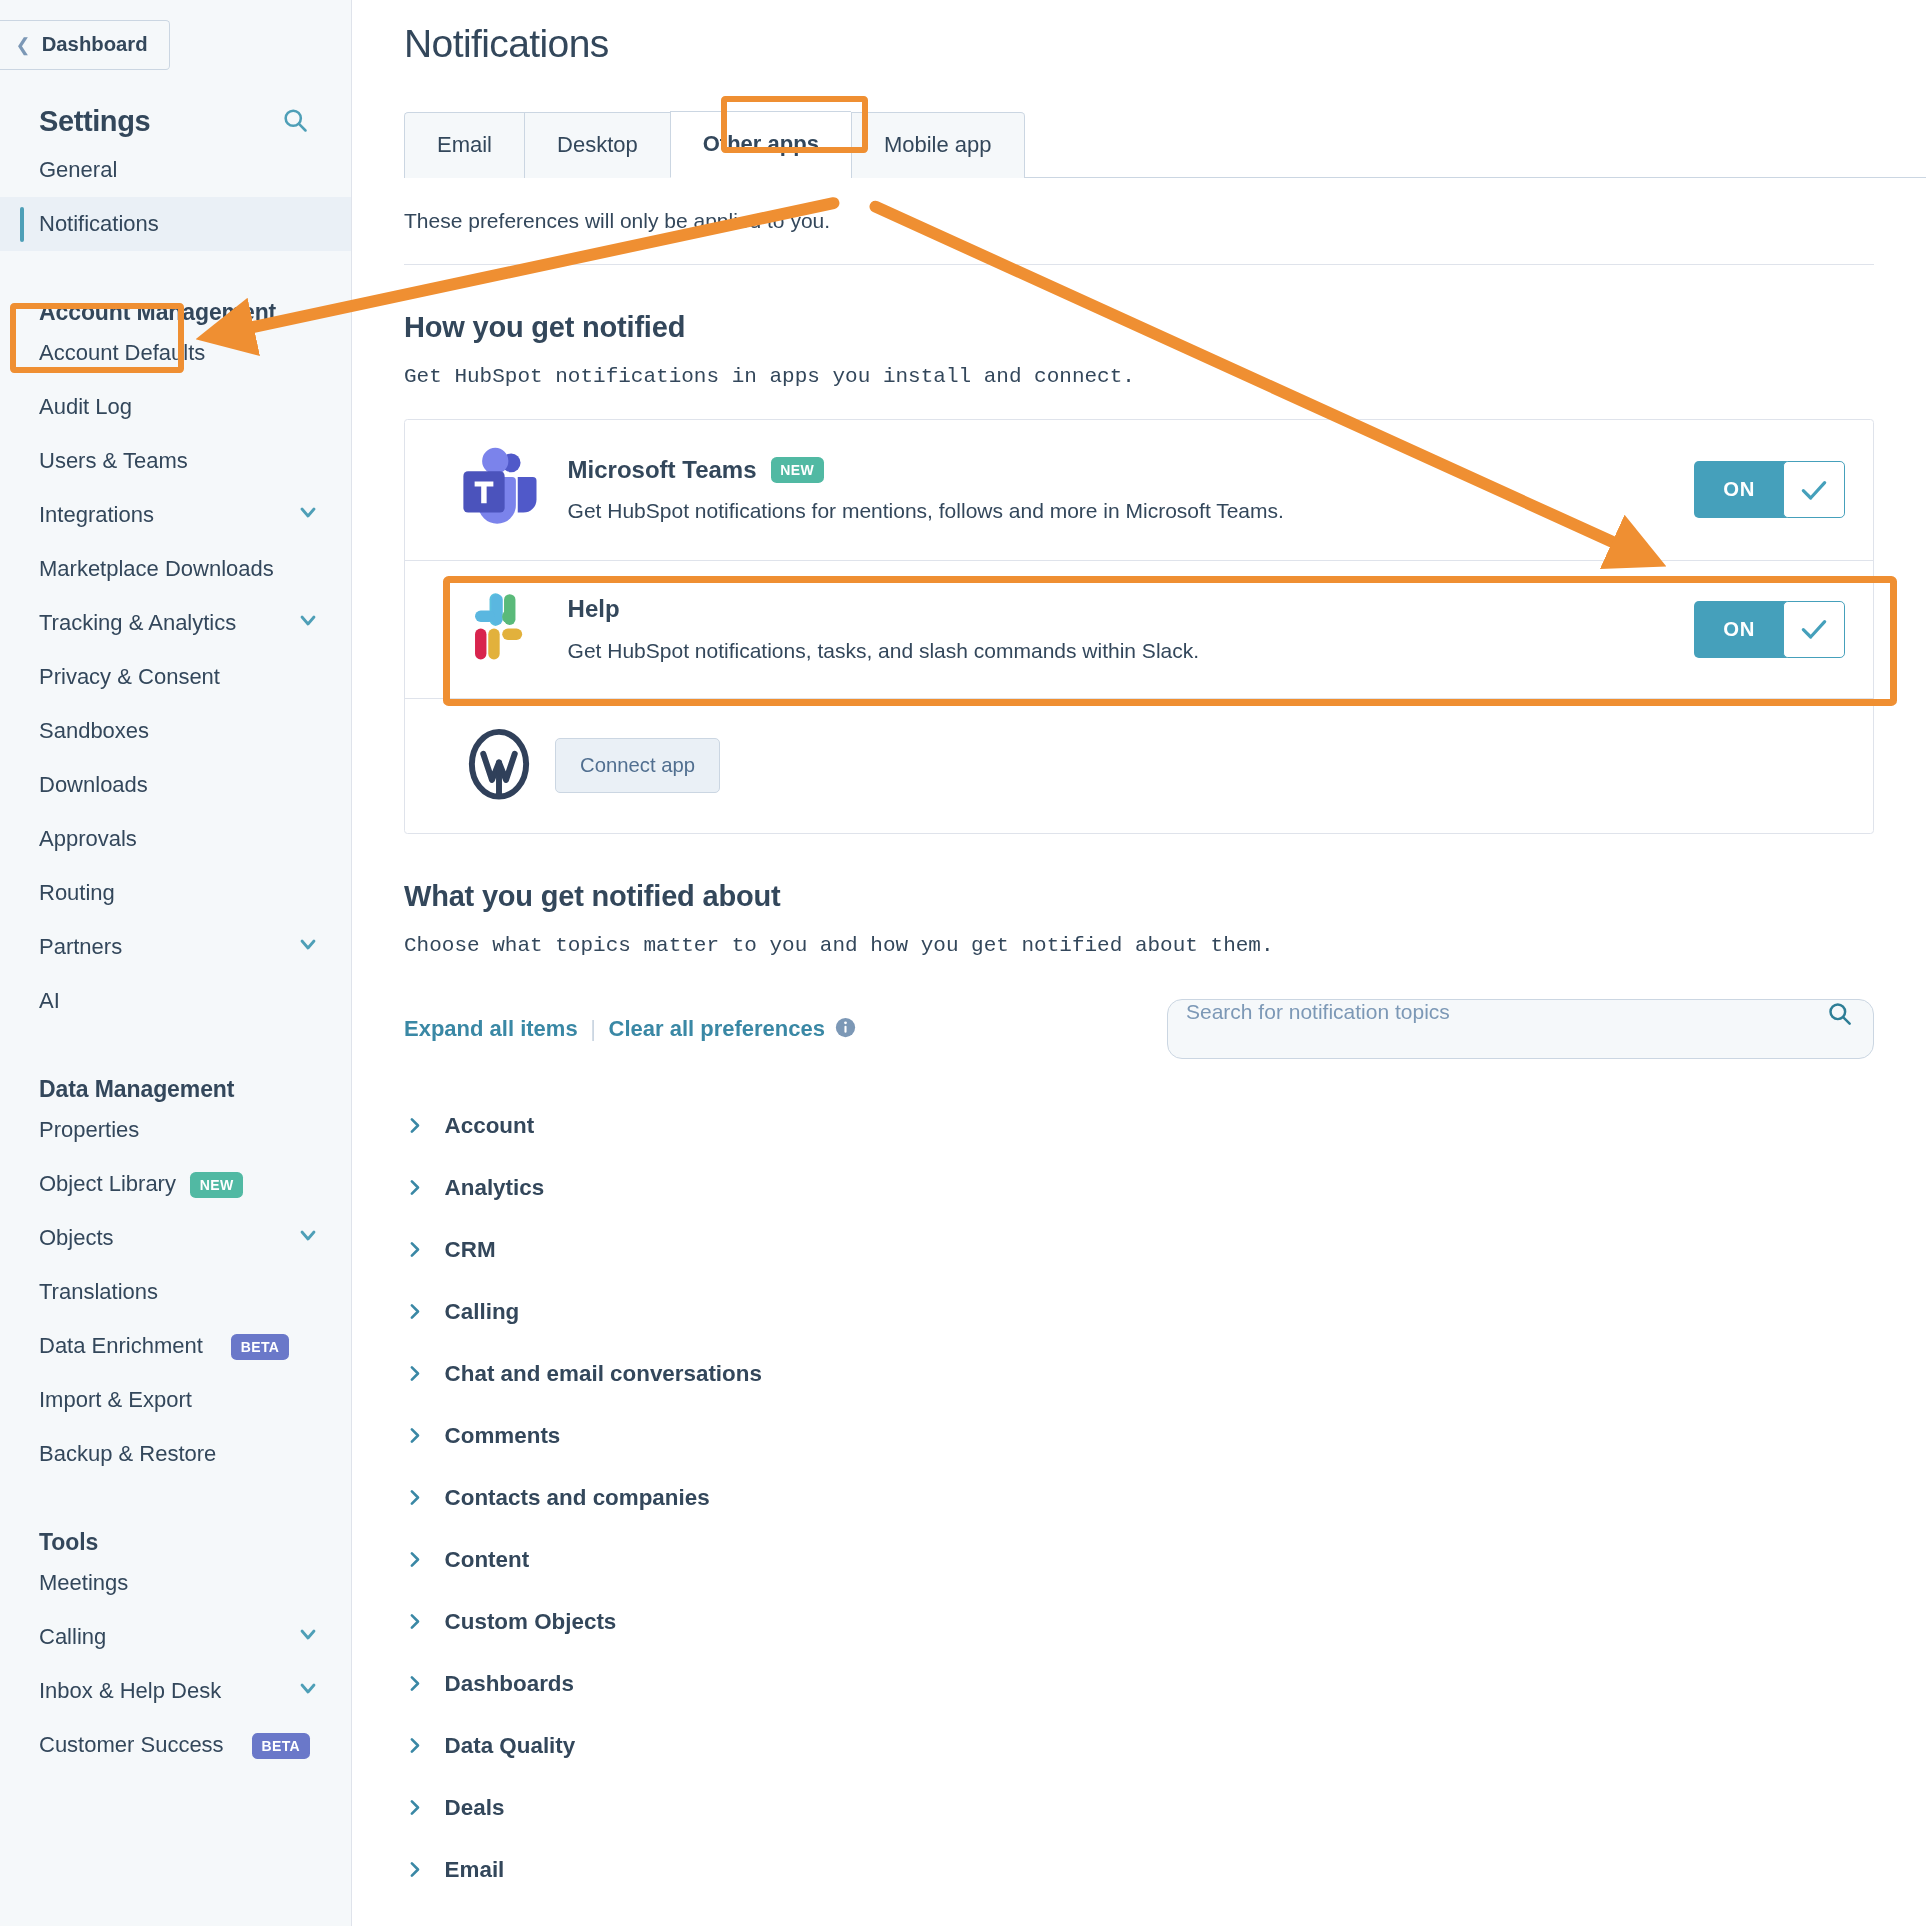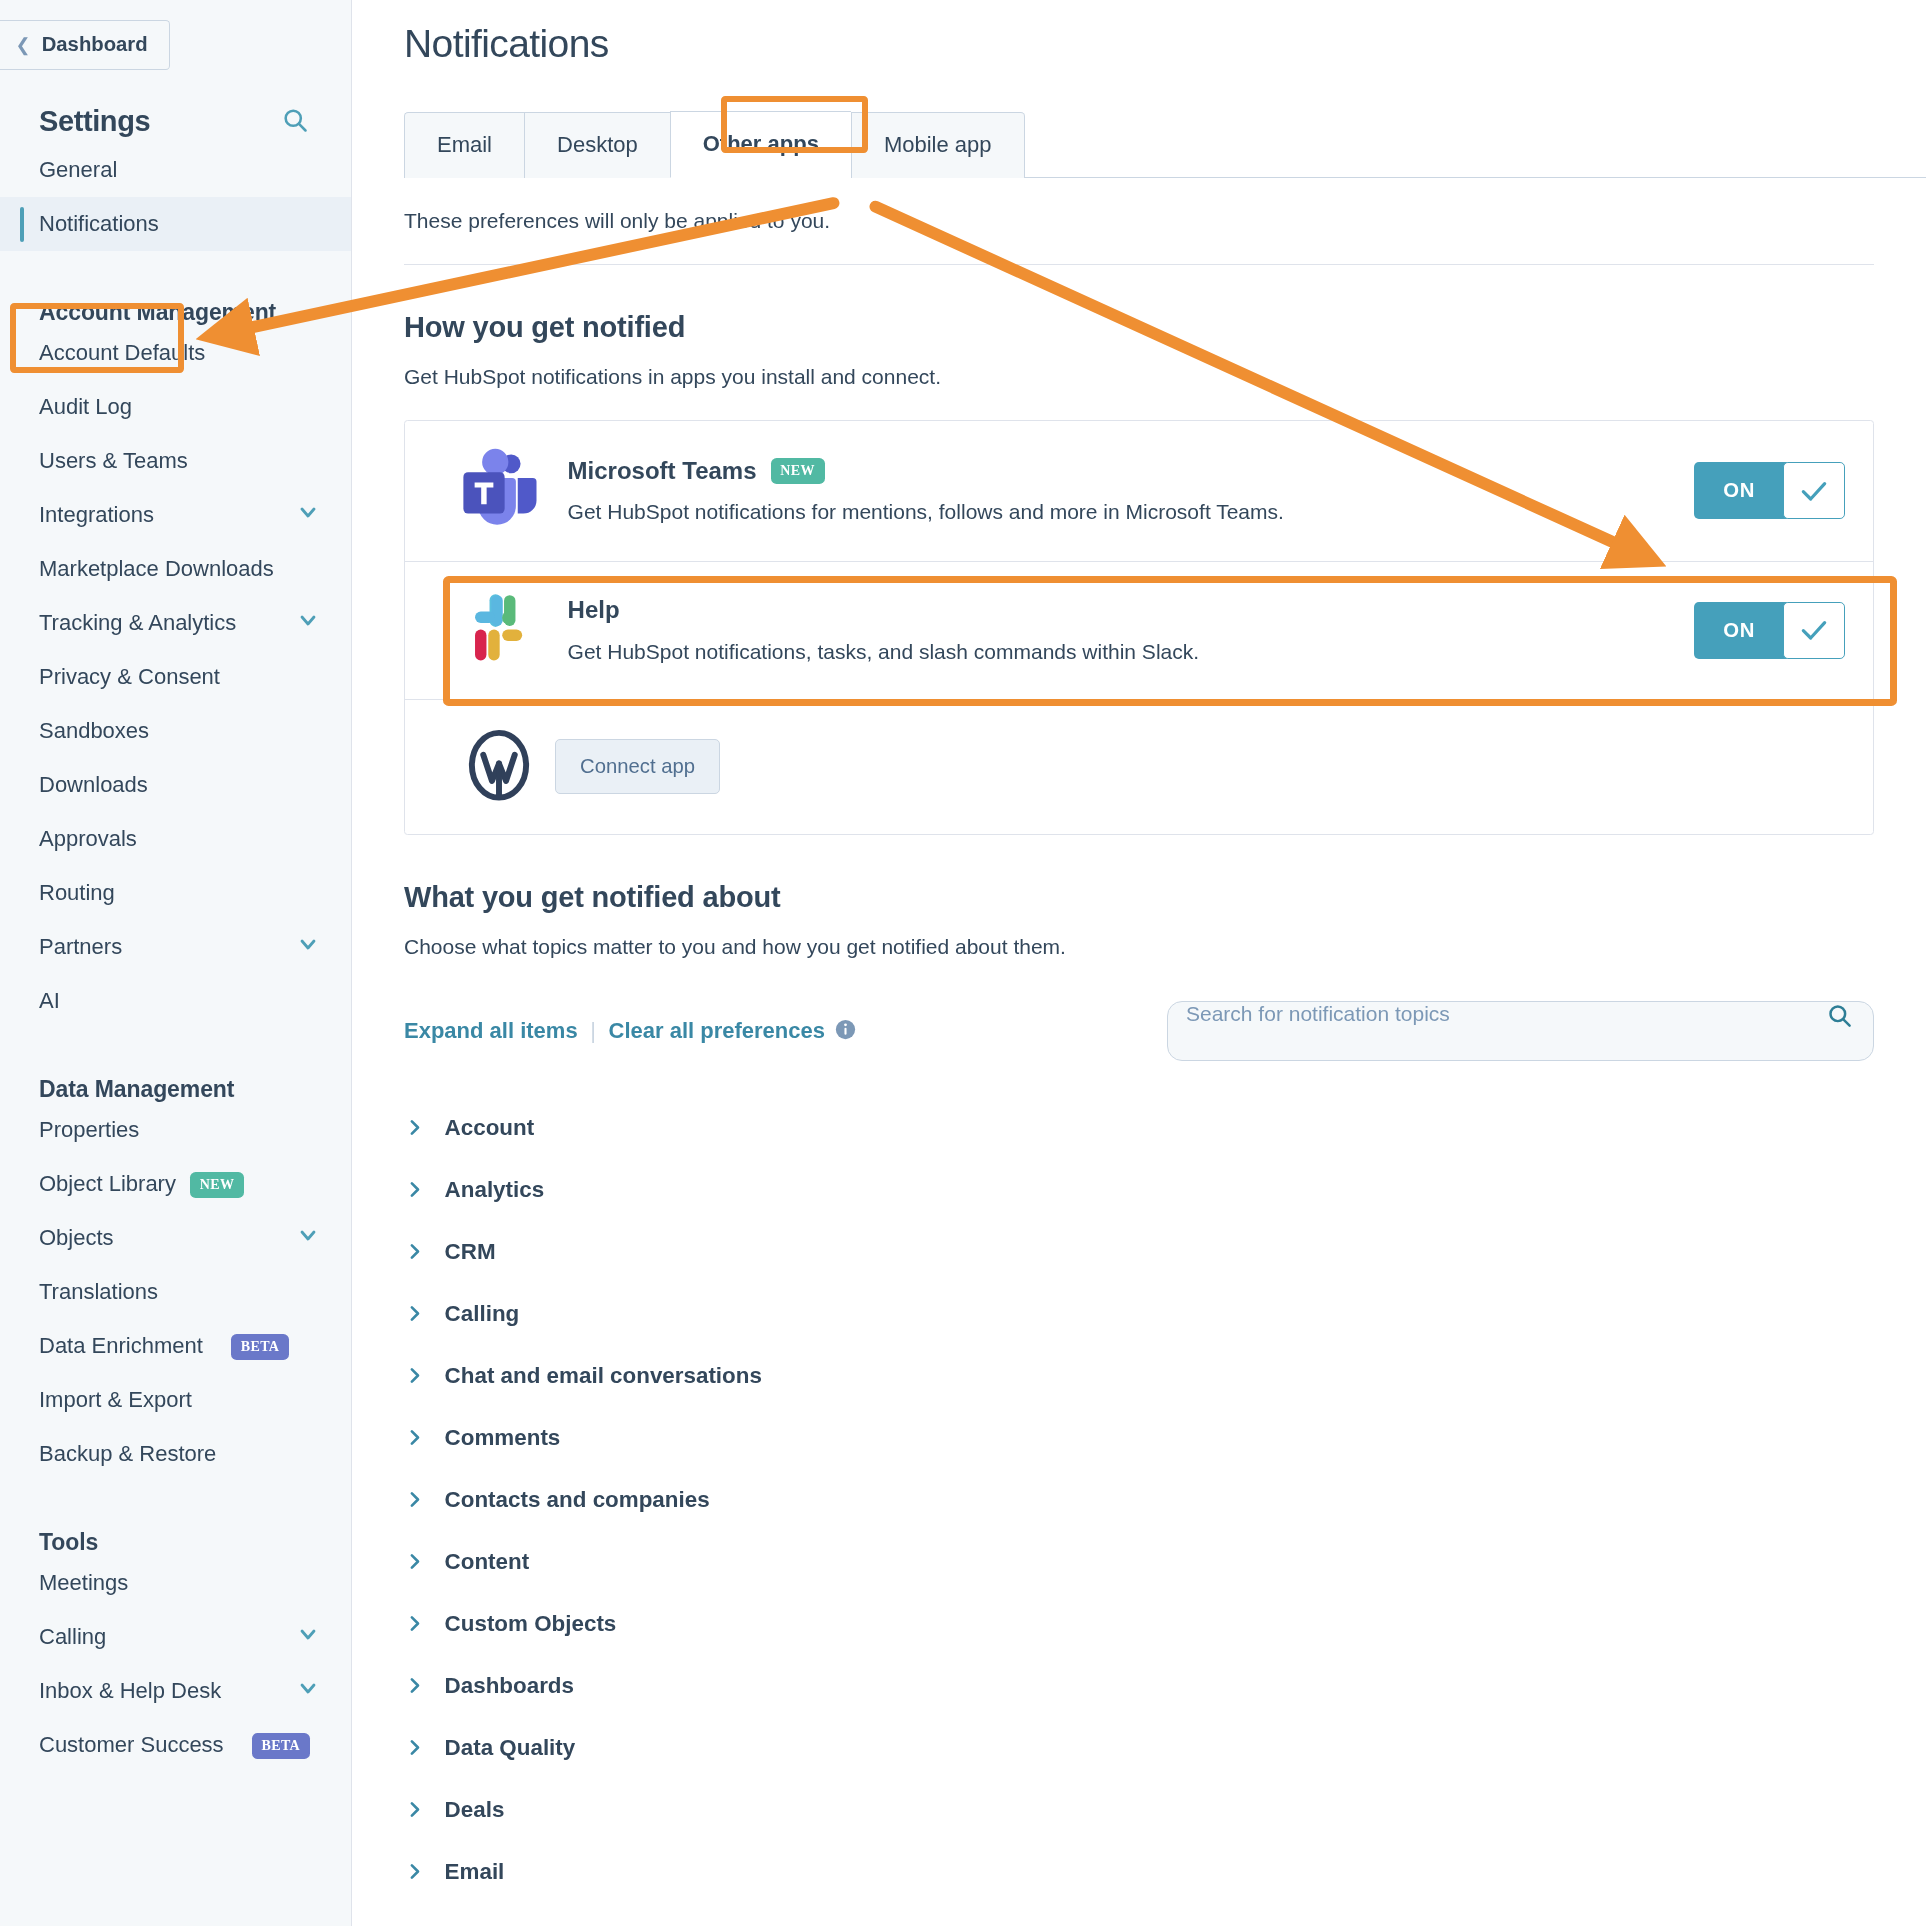"Get HubSpot notifications in apps" .sect-p { font-family: none -> Liberation Mono, monospace }
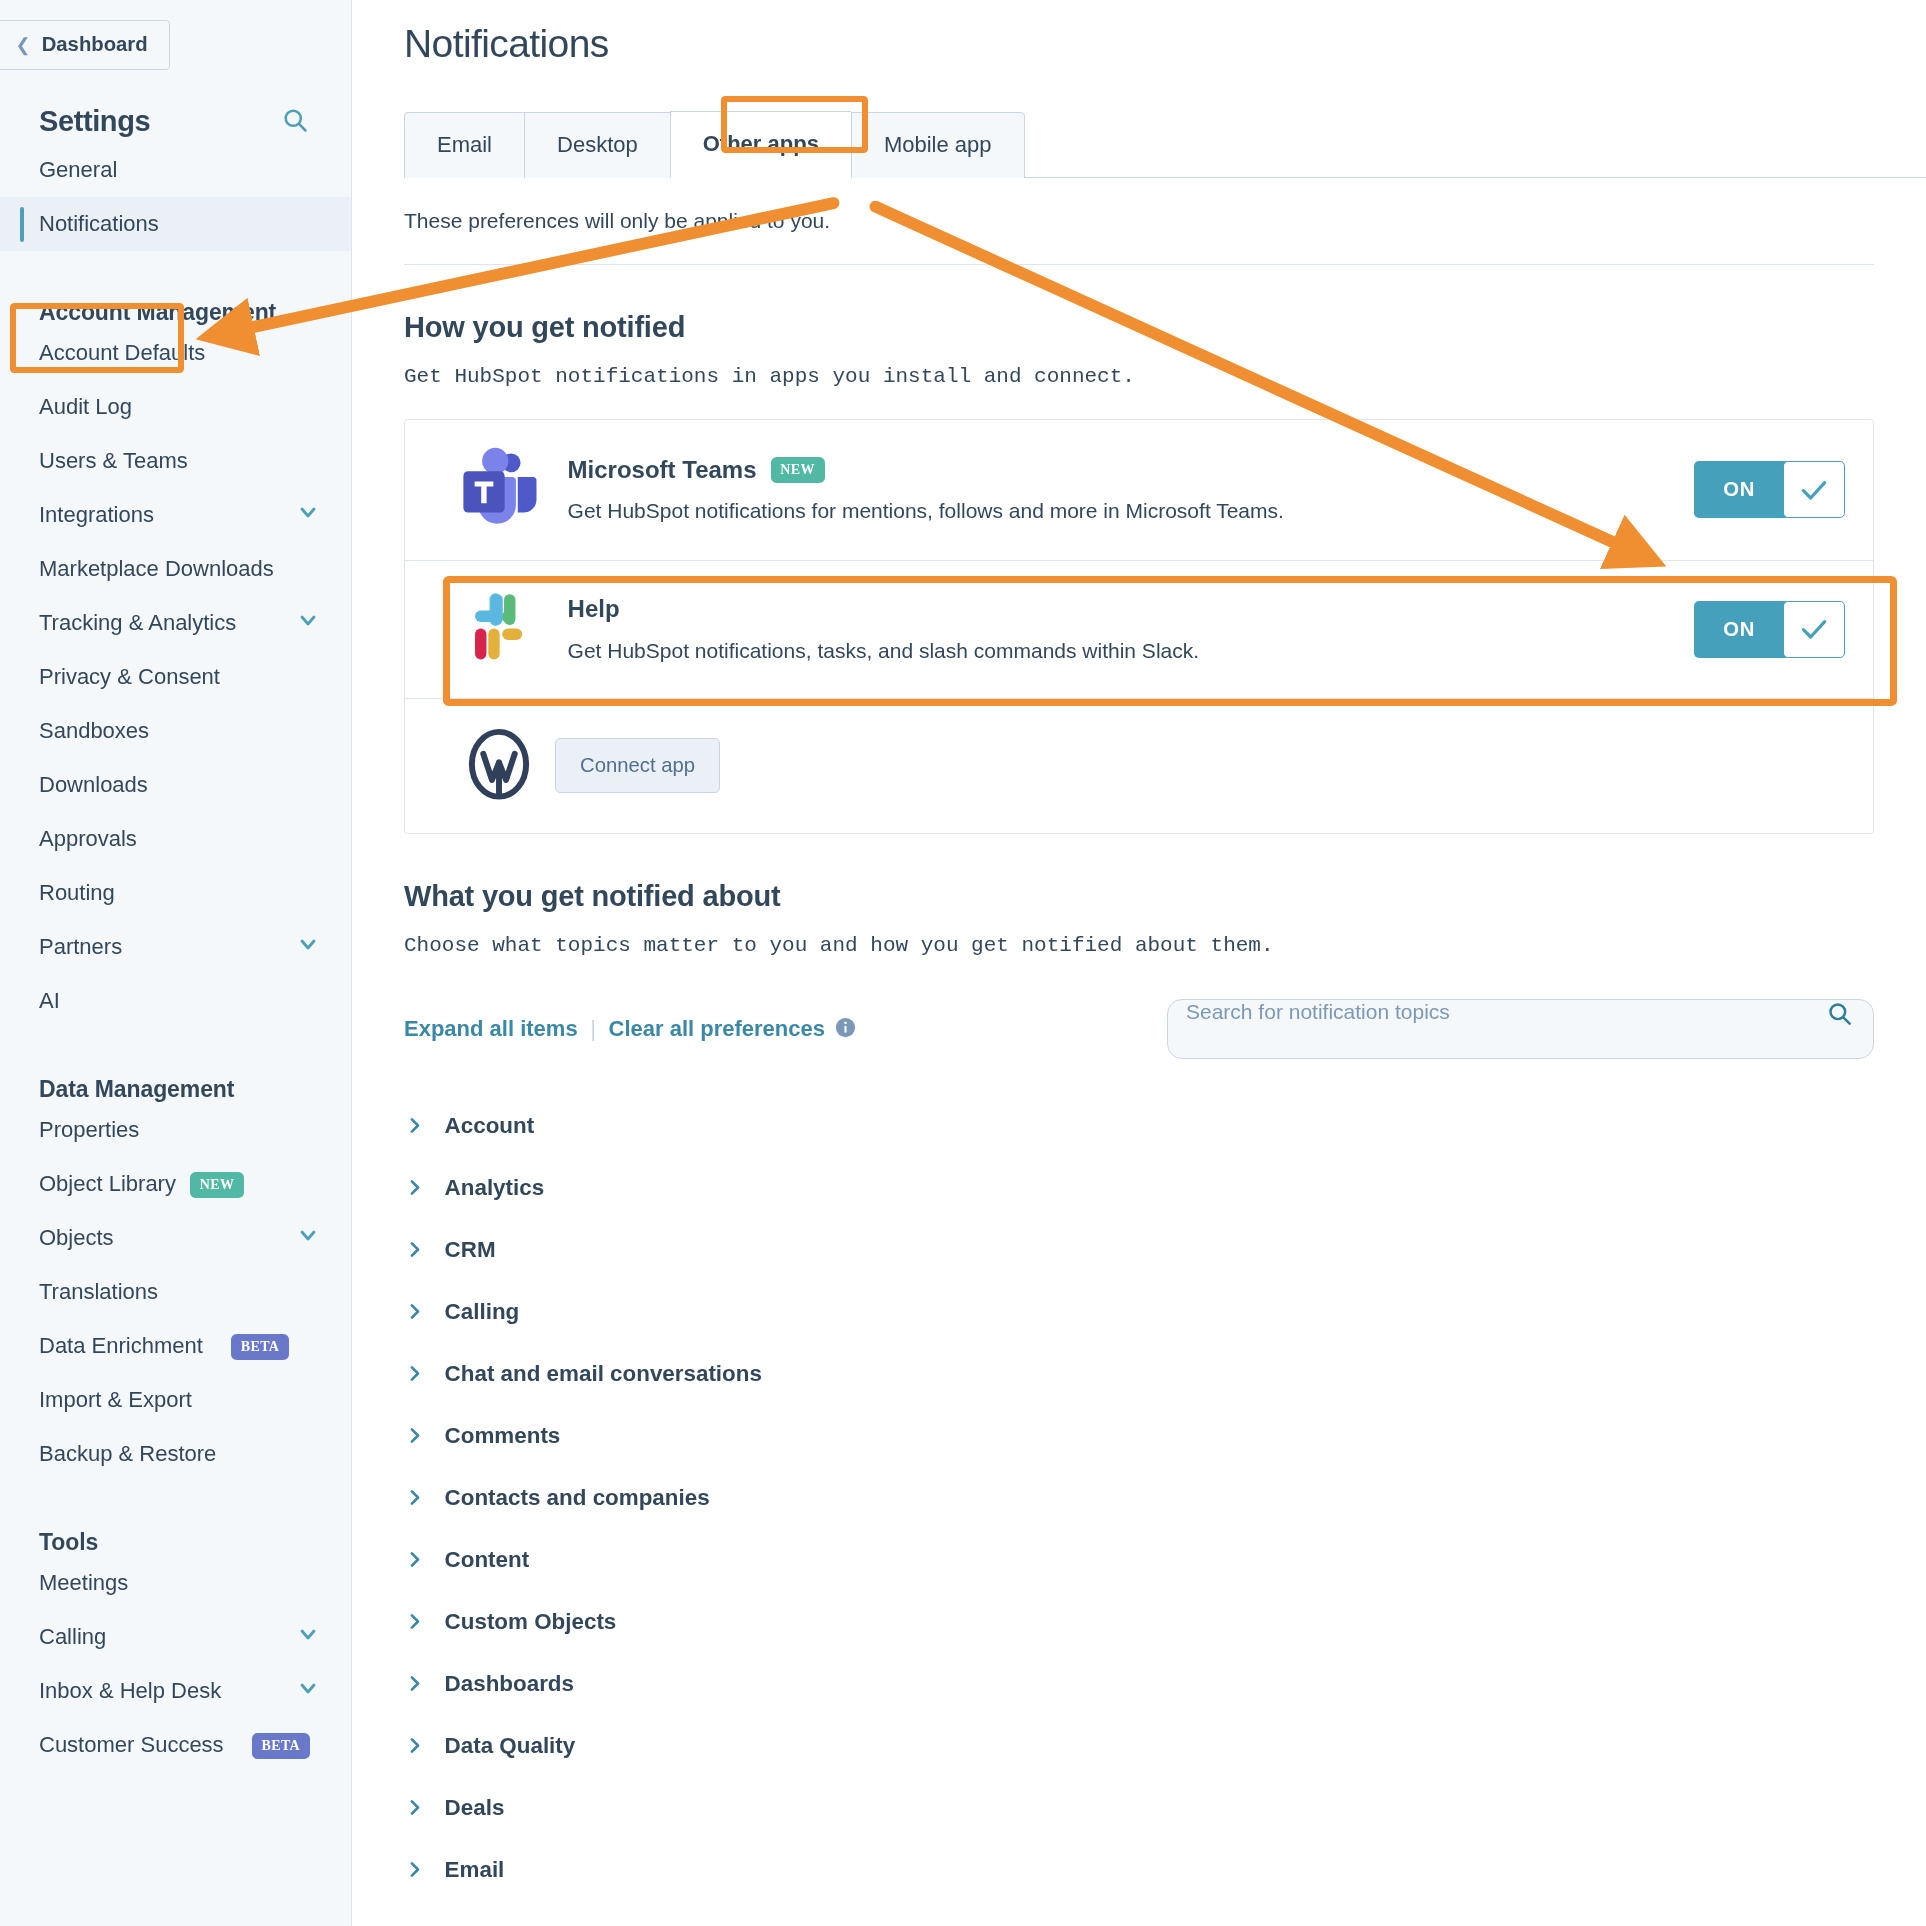"NEW" .badge { font-family: Liberation Serif, serif -> none }
